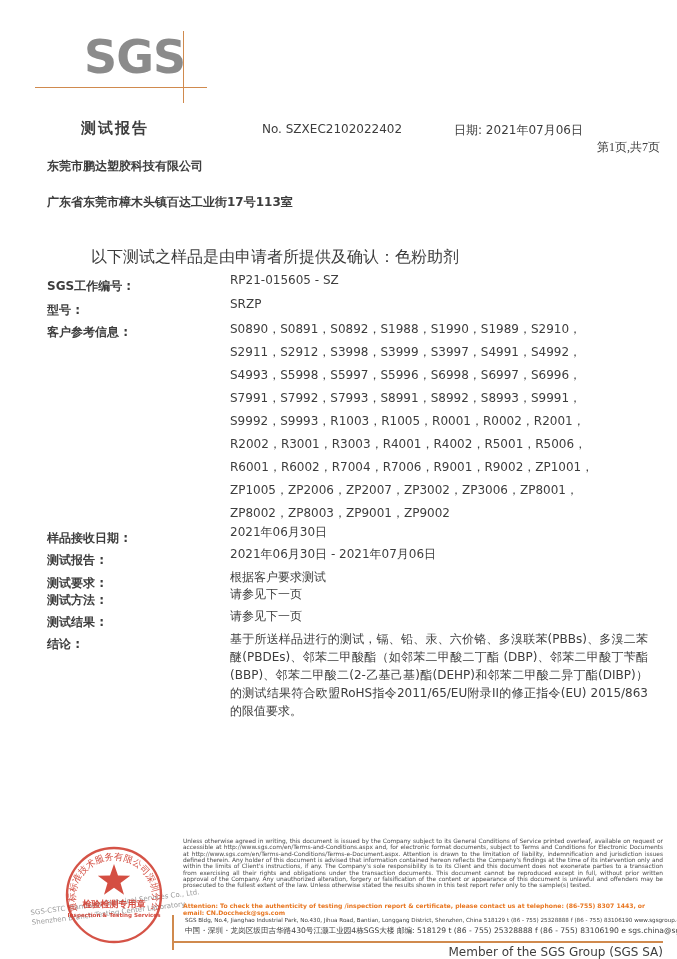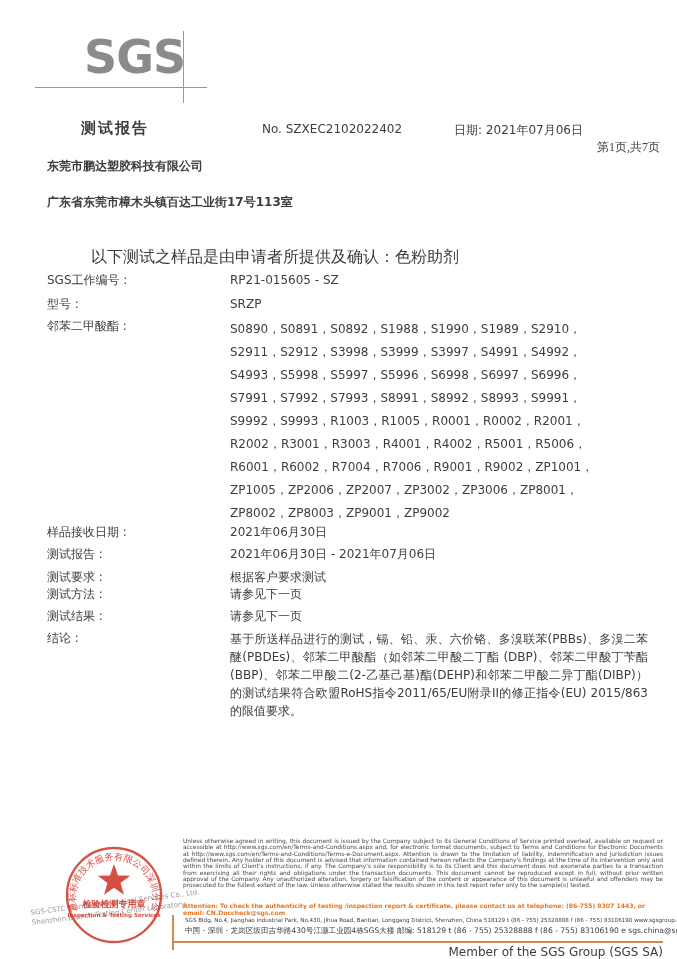"SGS工作编号 :" .frow .lbl { font-weight: none -> bold; top: 0 -> 6px }
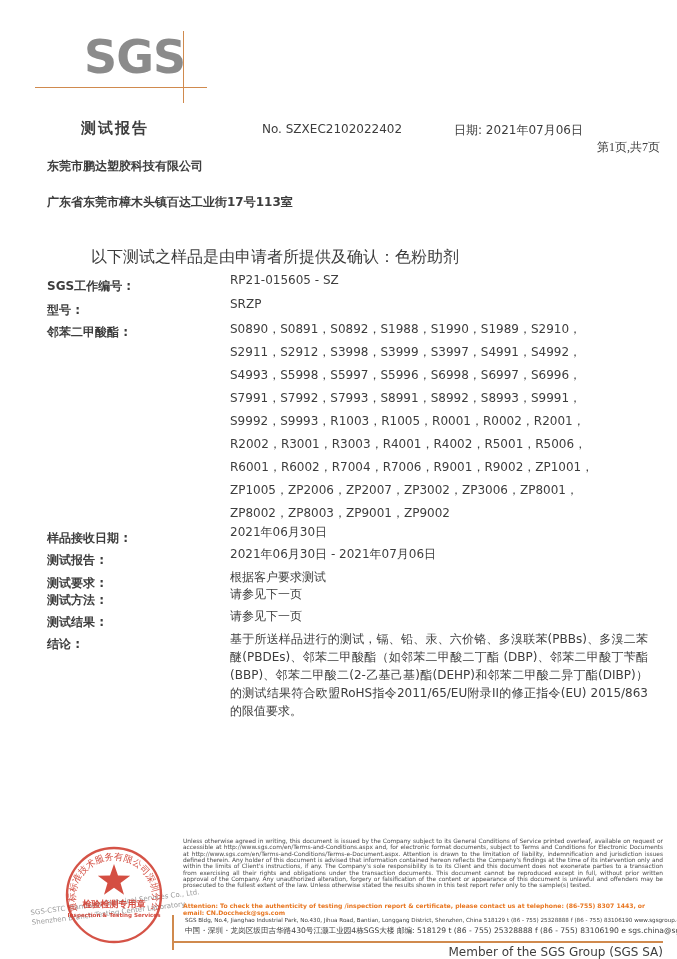"邻苯二甲酸酯 :" span.lbl { text: 邻苯二甲酸酯 -> 客户参考信息 }
